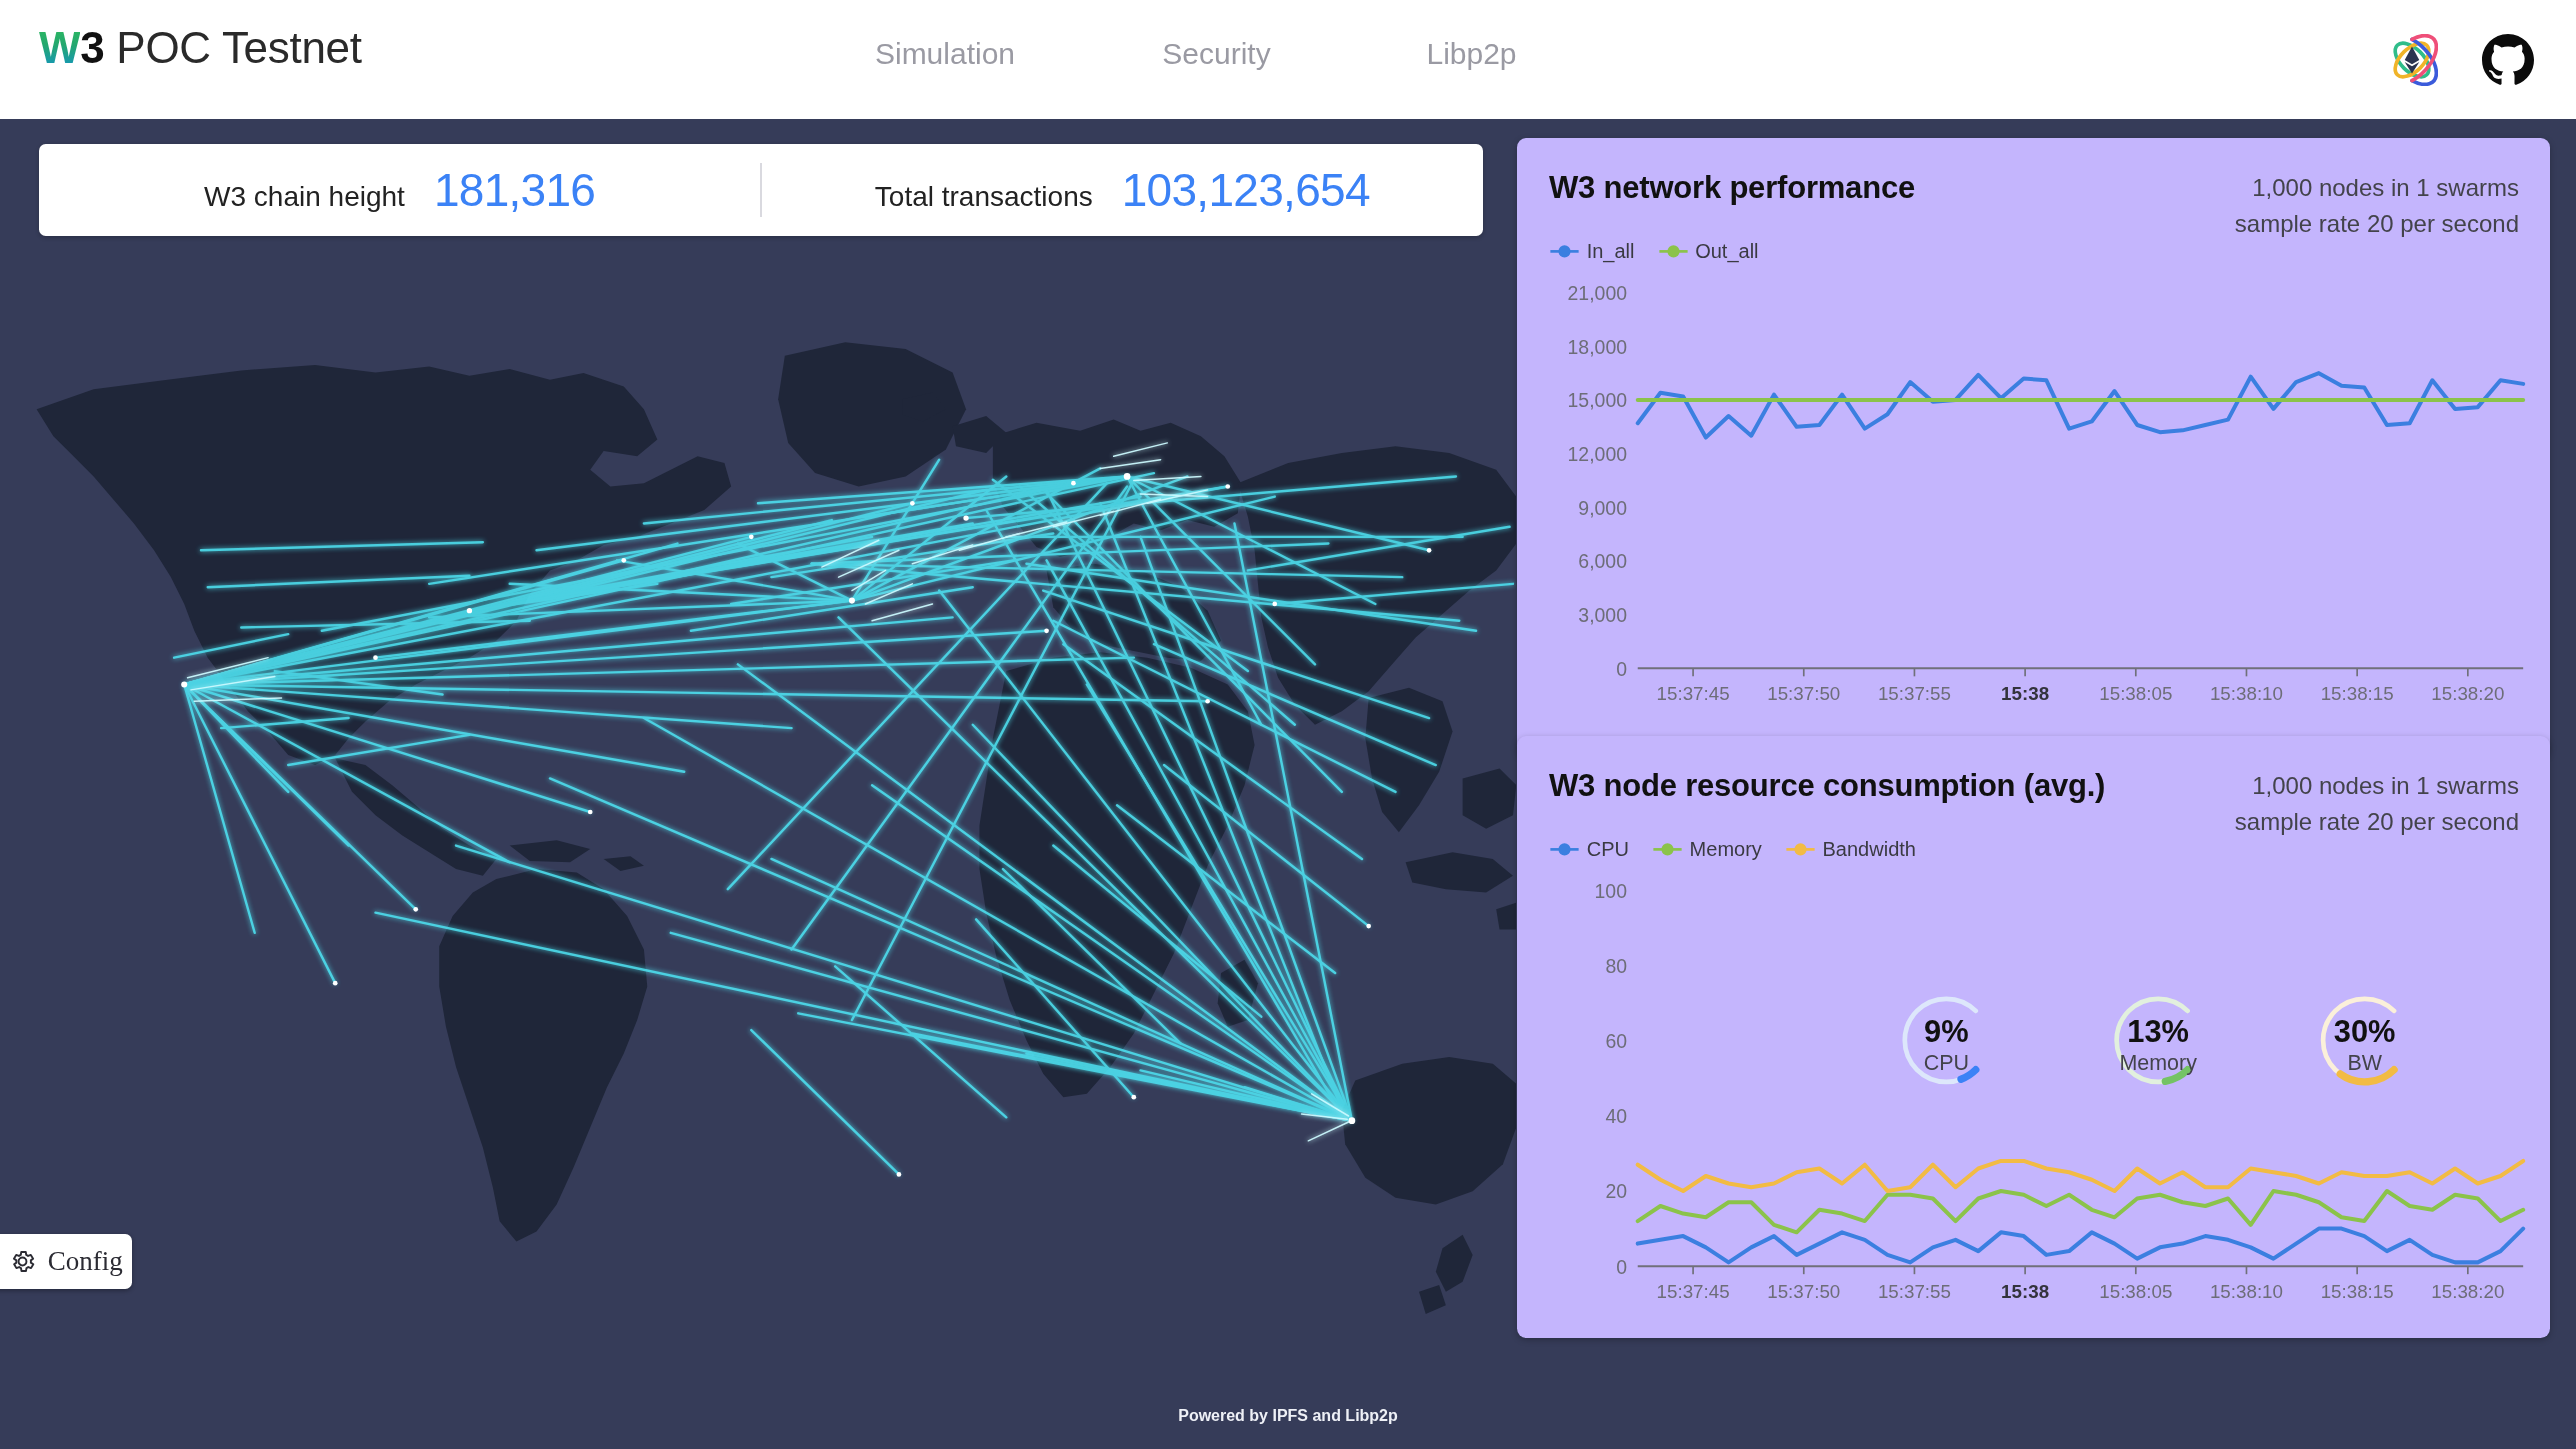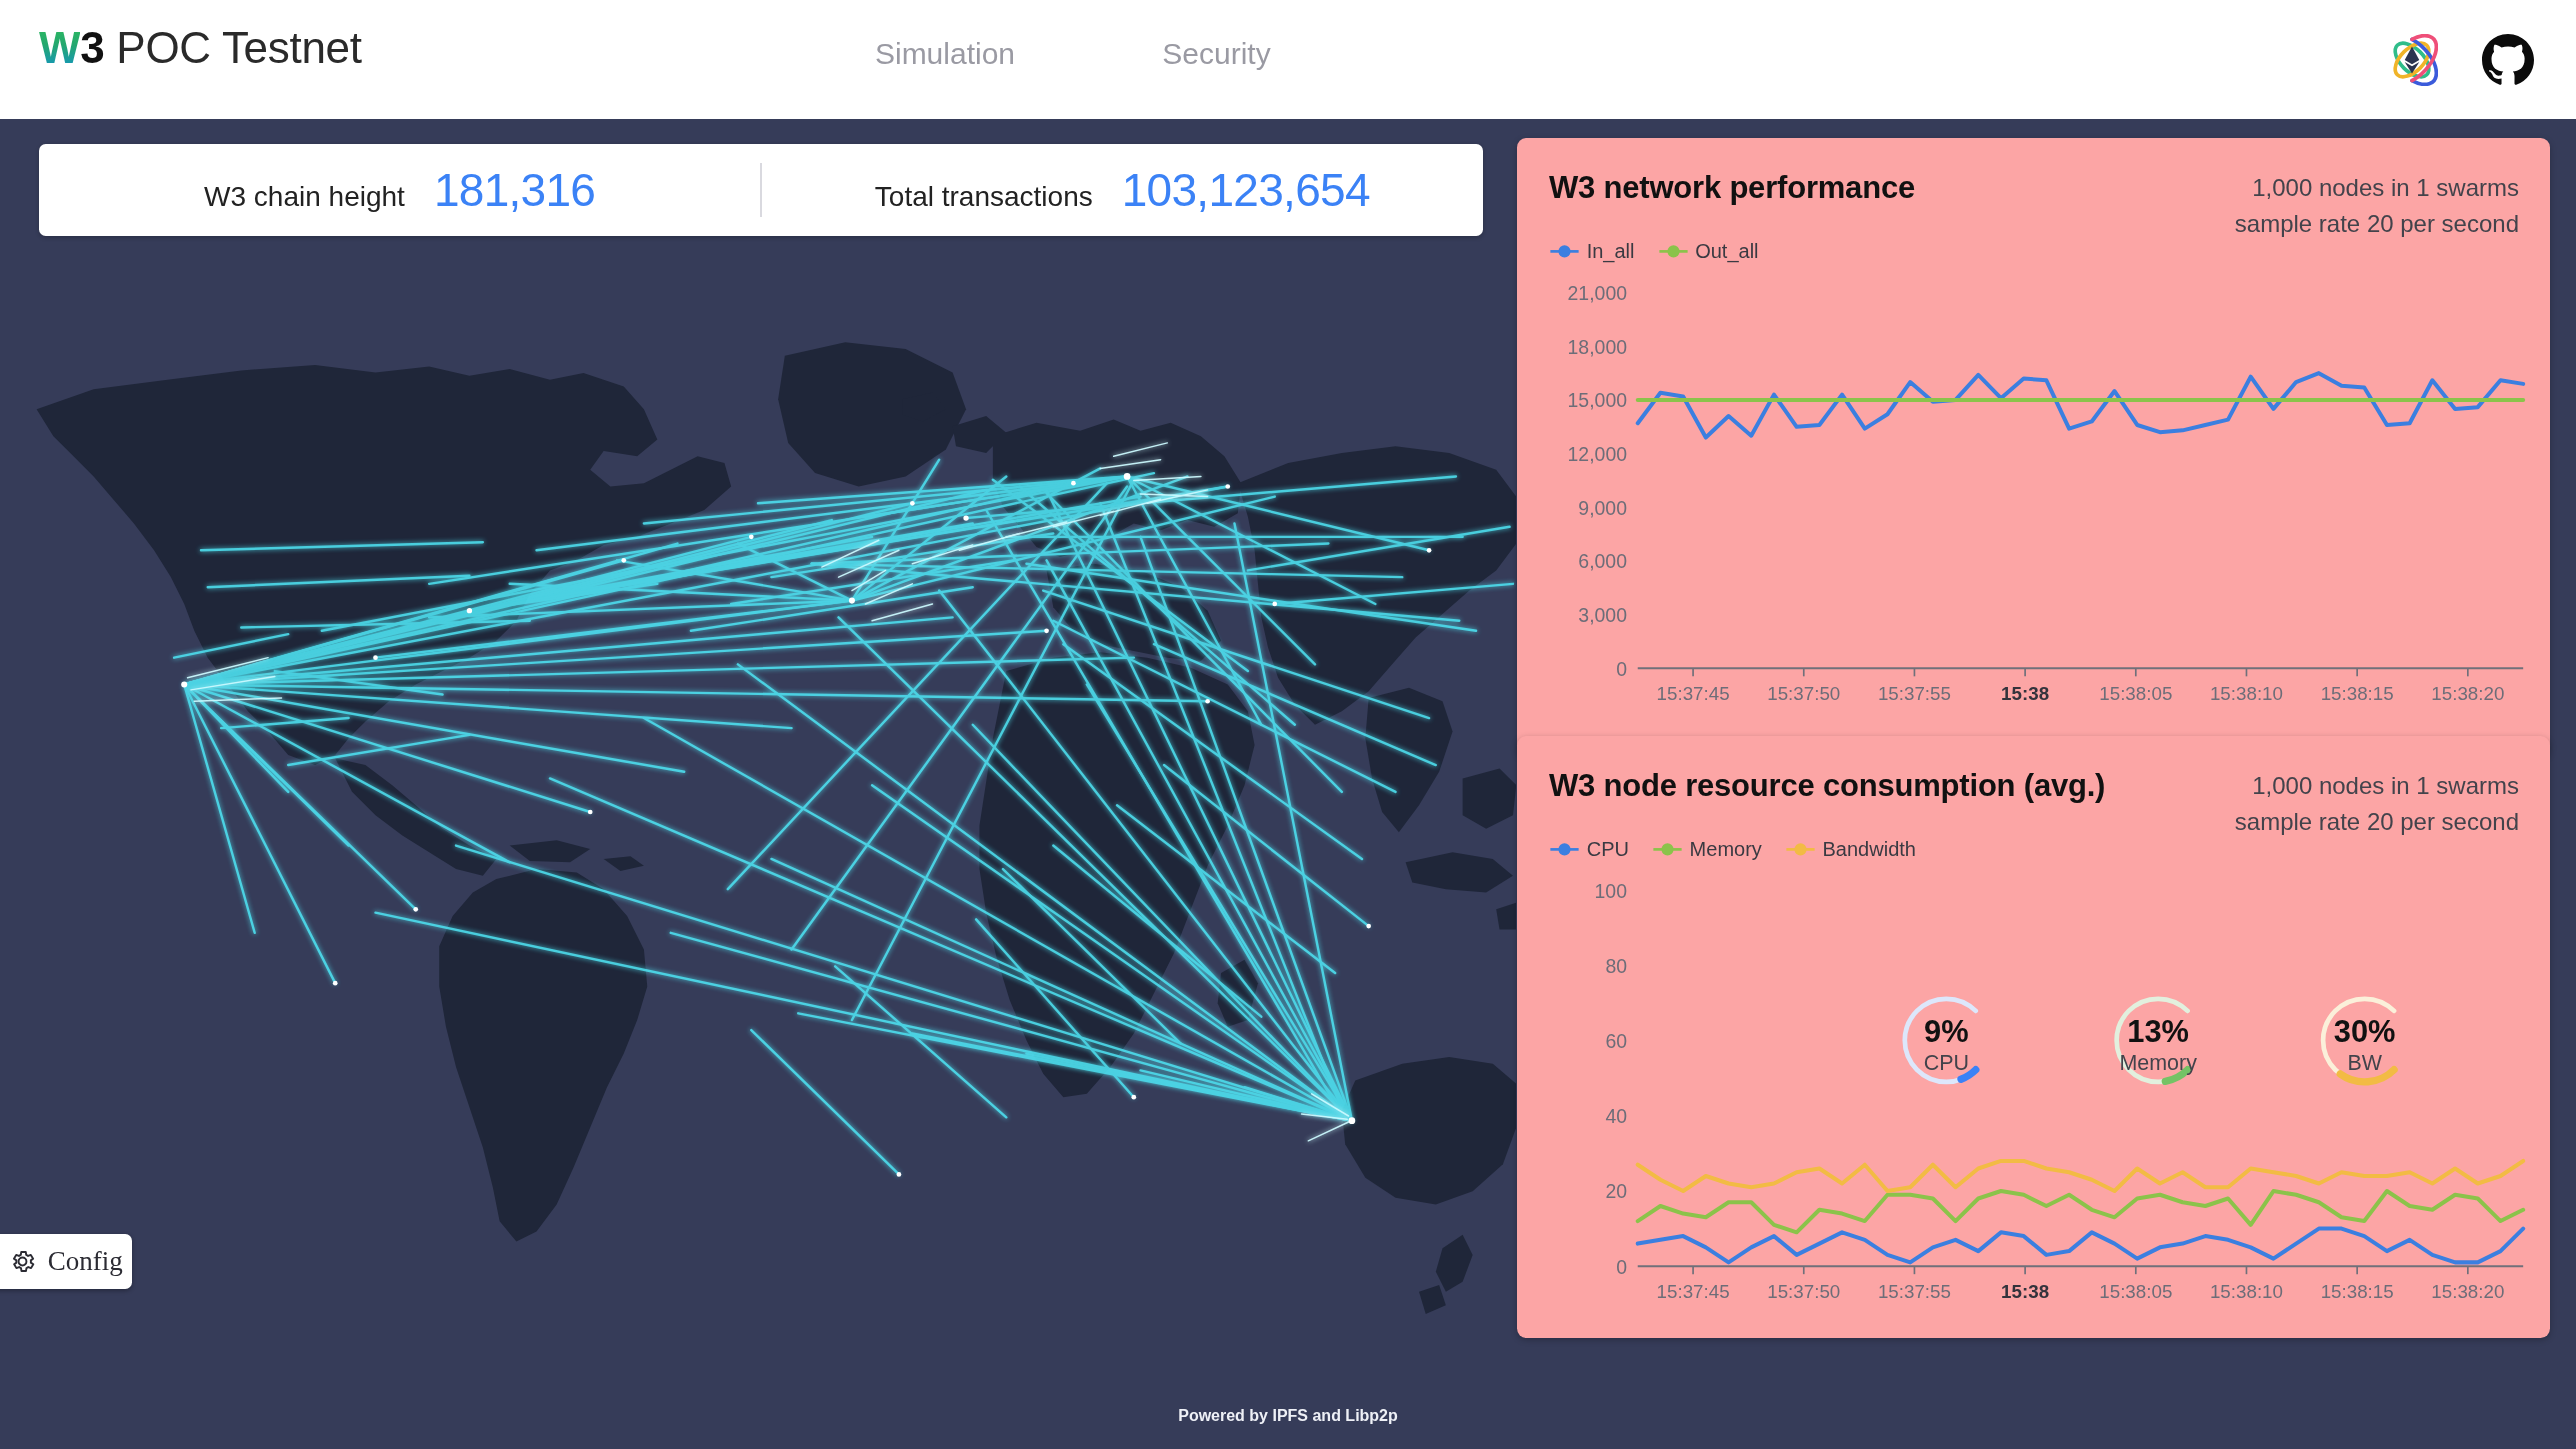"Libp2p" div.tab { html: none -> <div> <span>Libp2p</span> </div> }
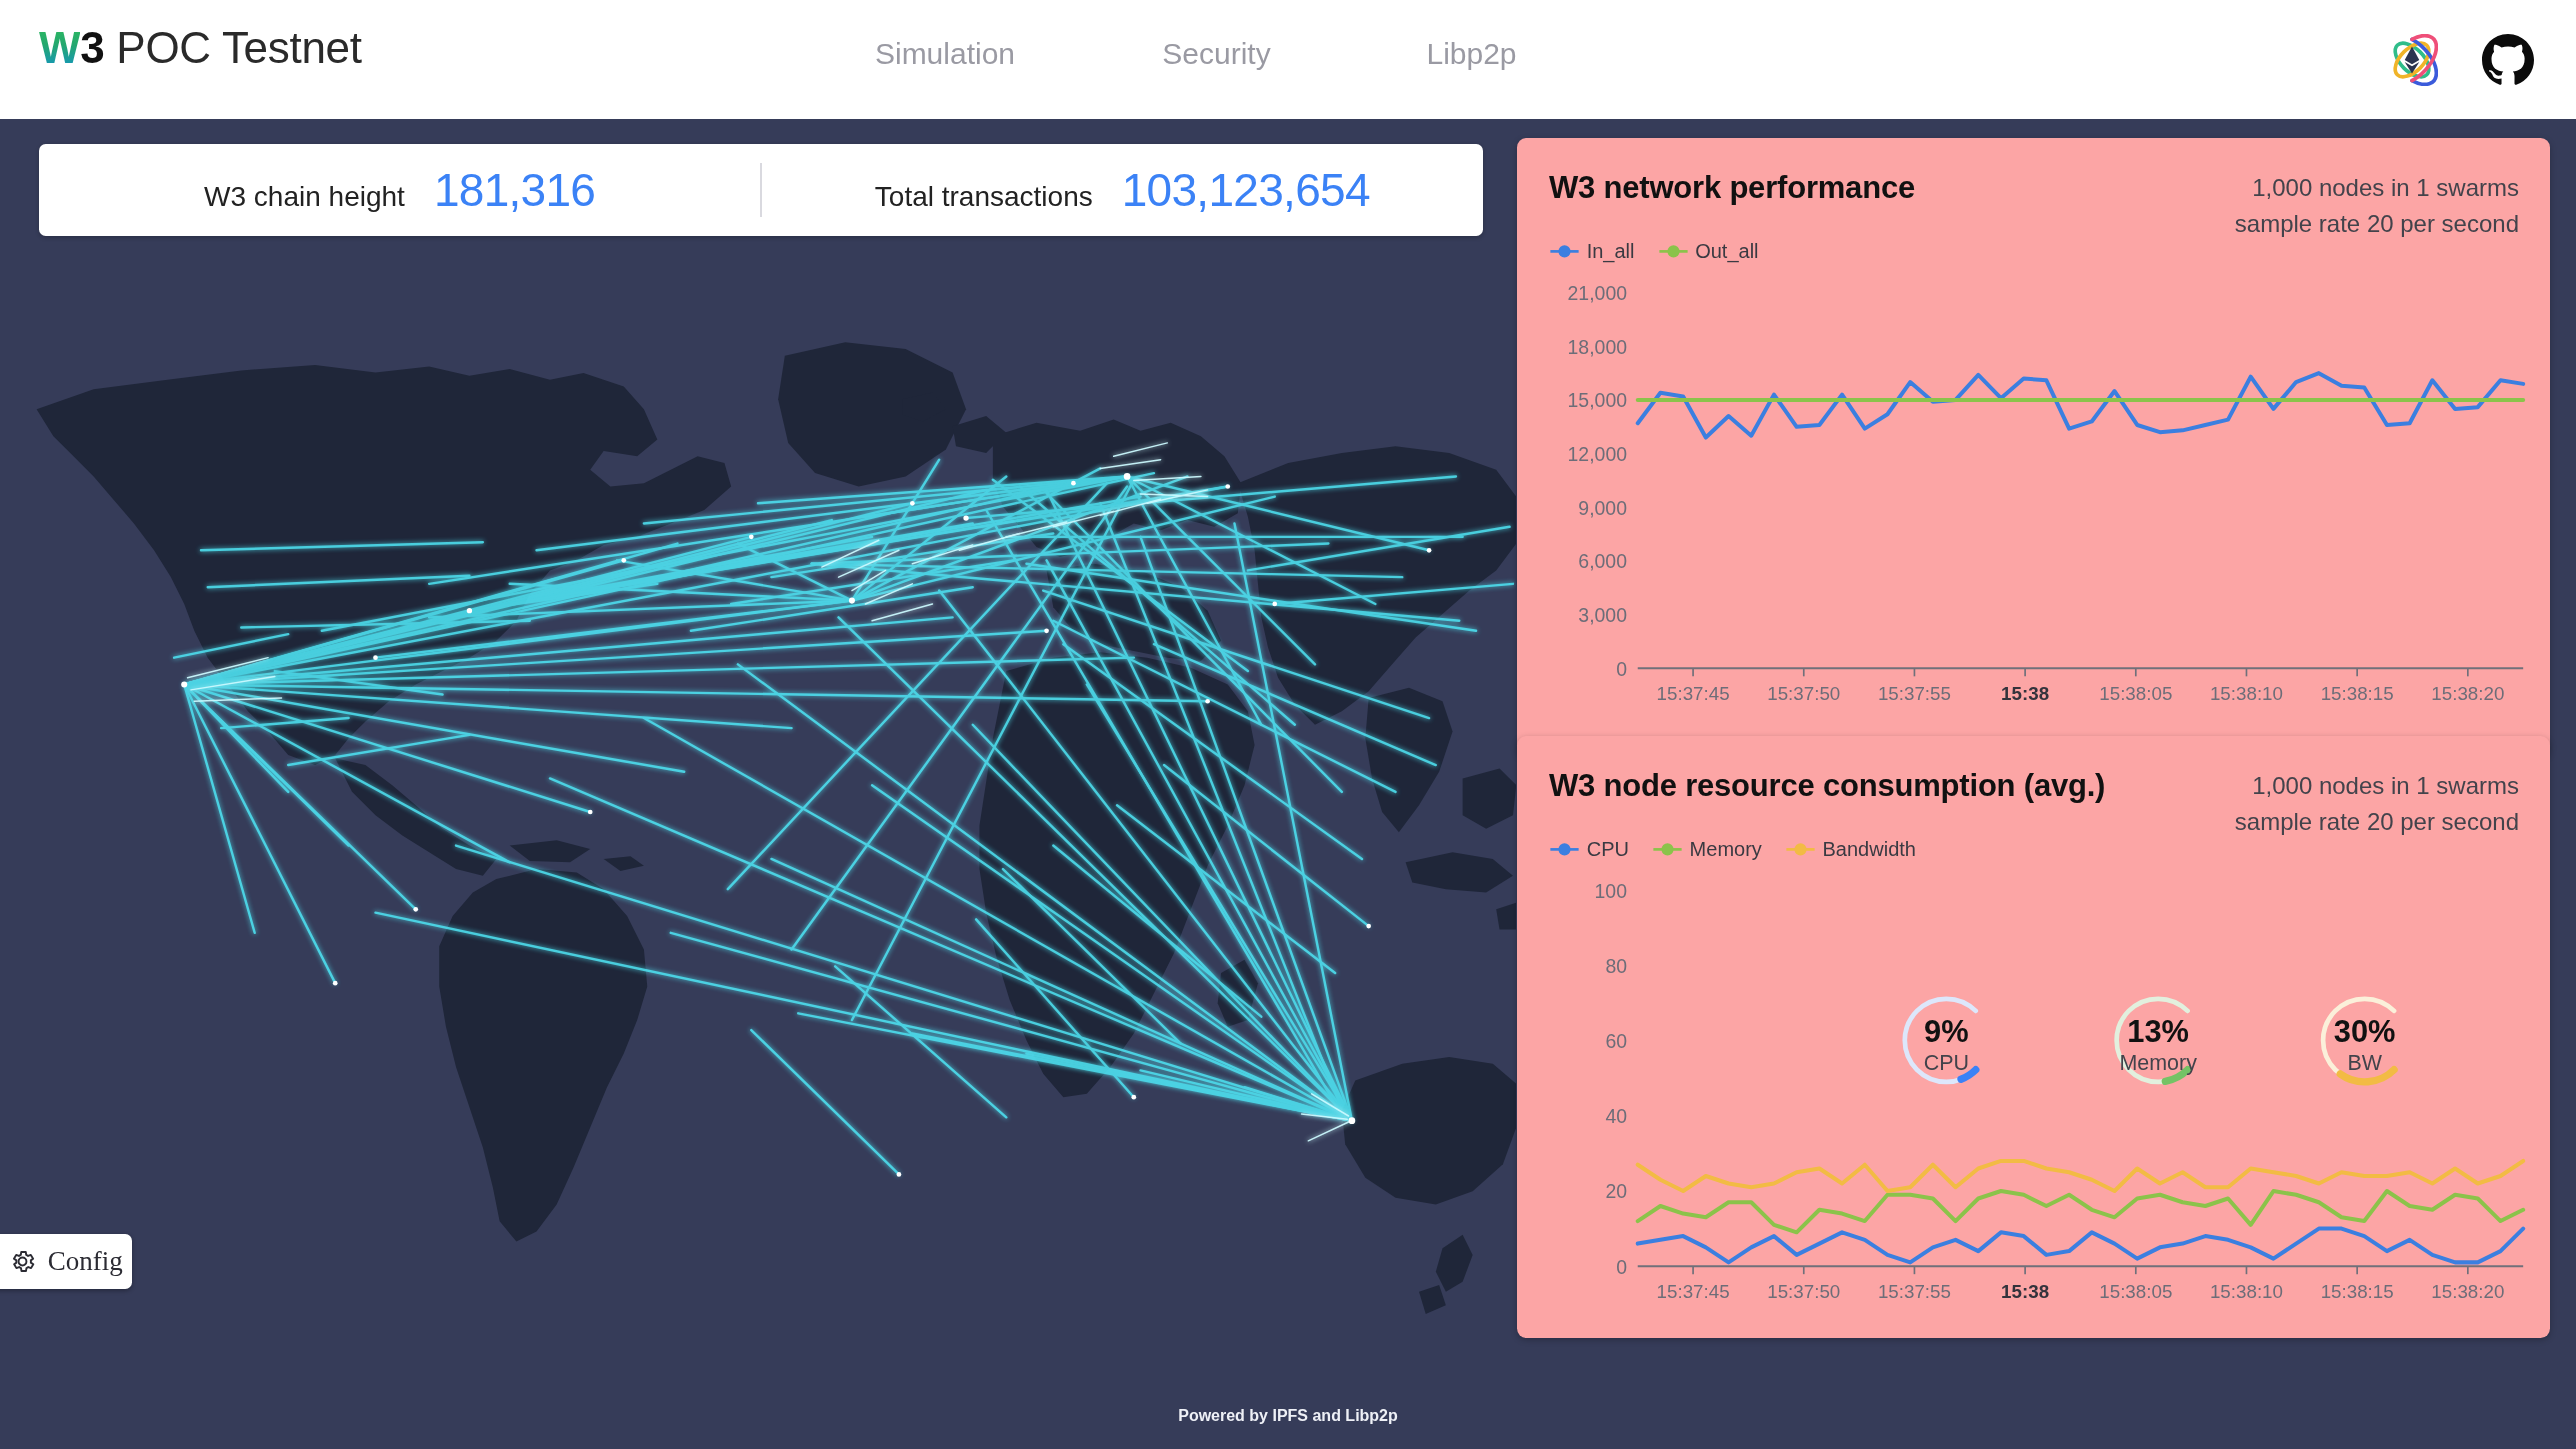"W3 network performance" .card { background: #fca5a5 -> #c4b5fd }
